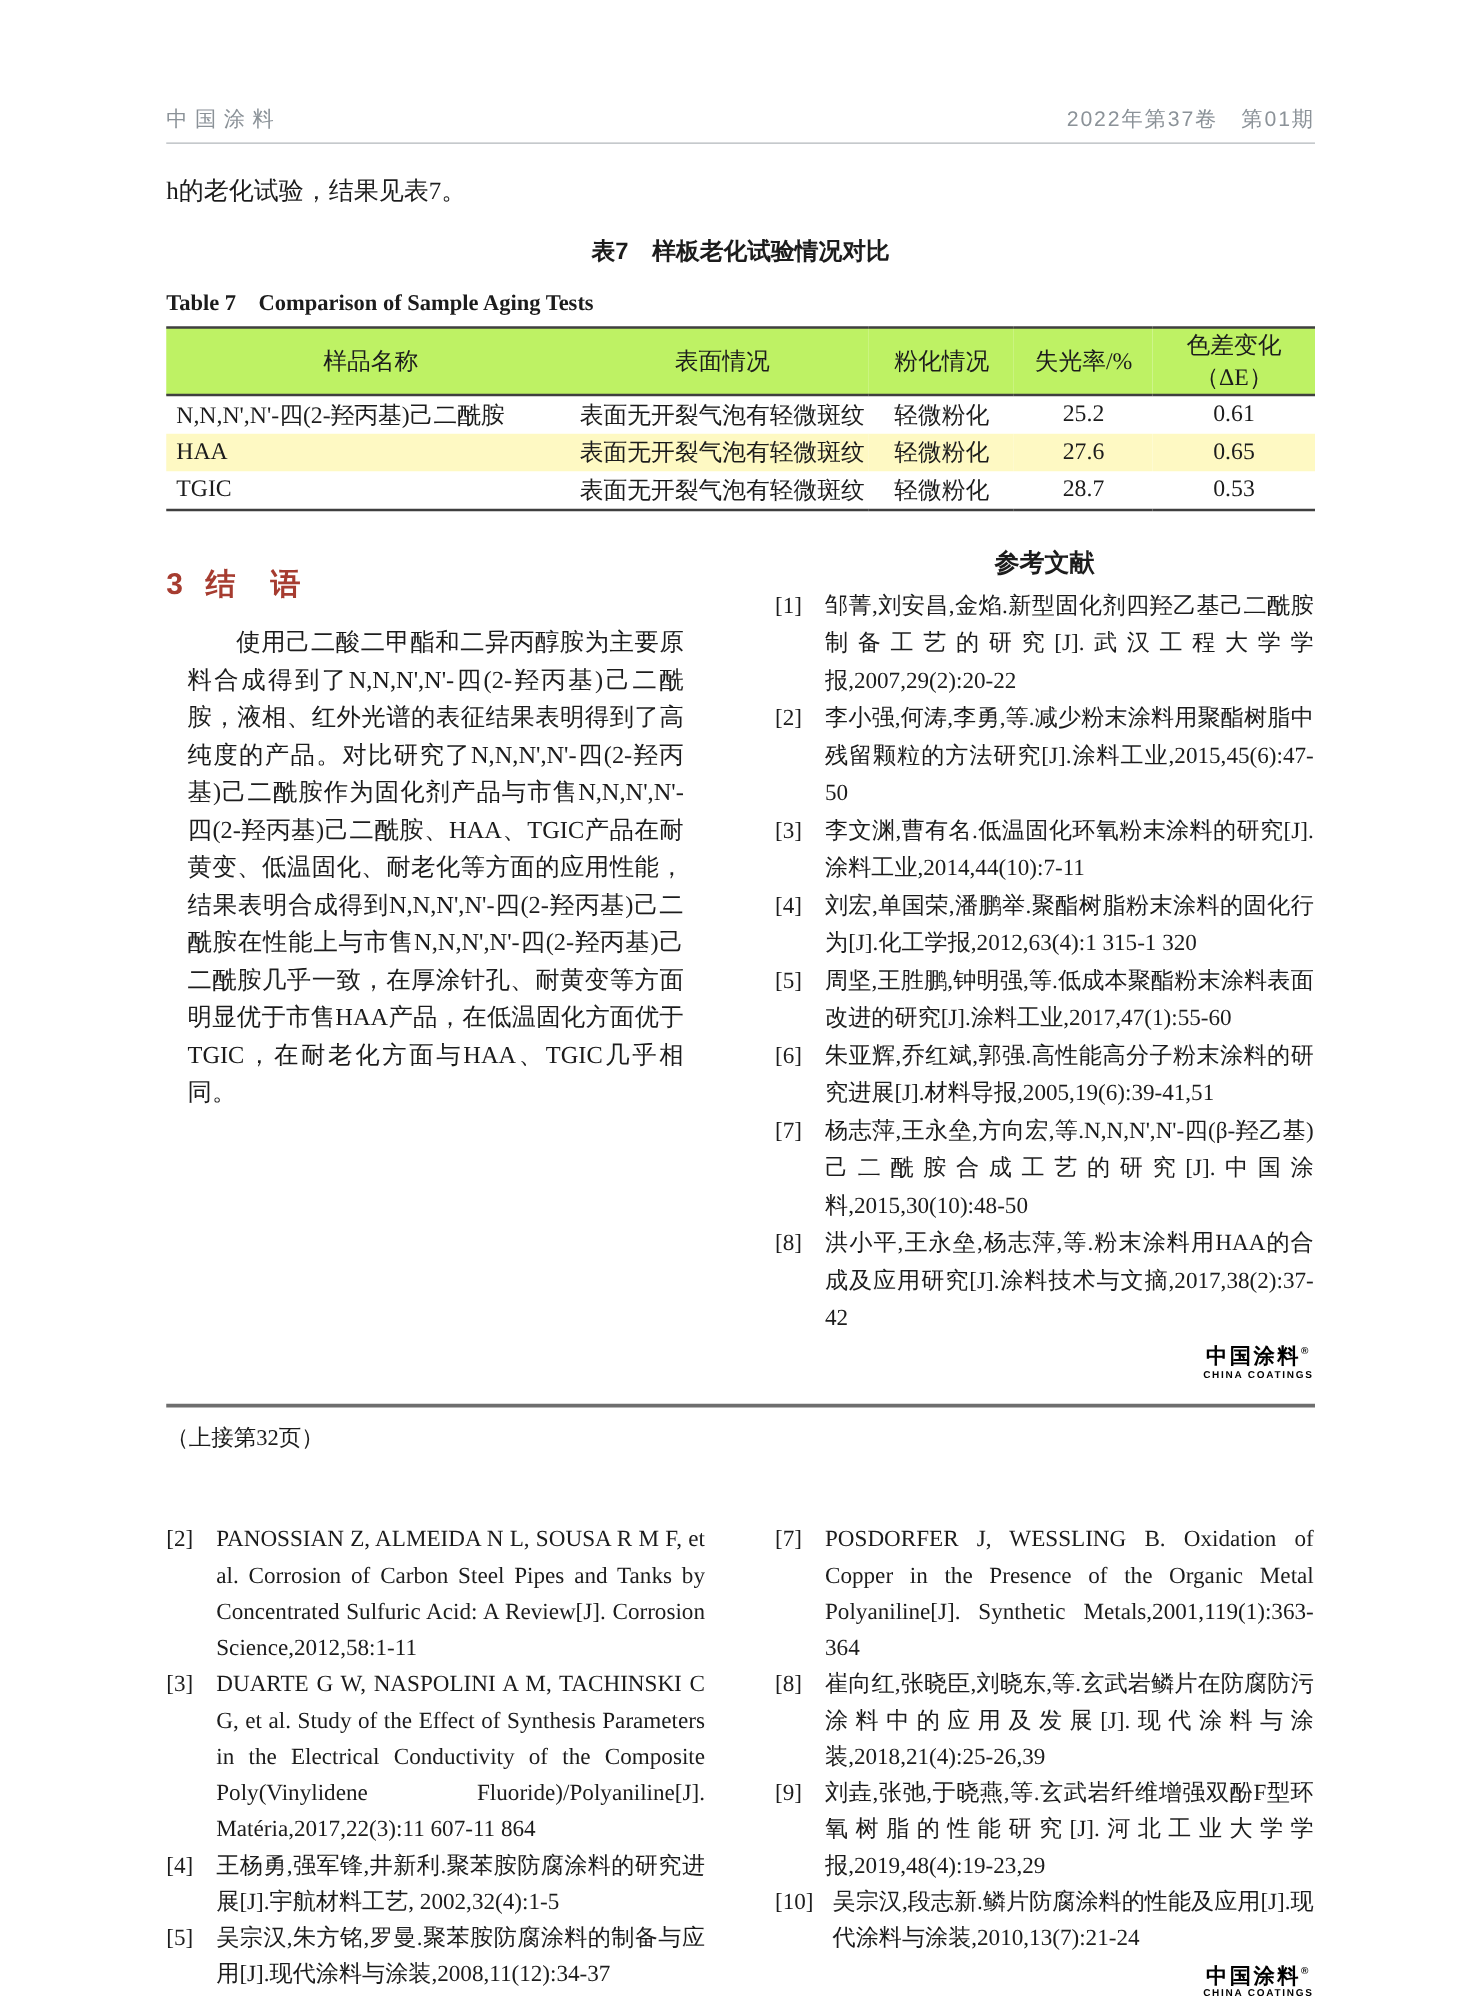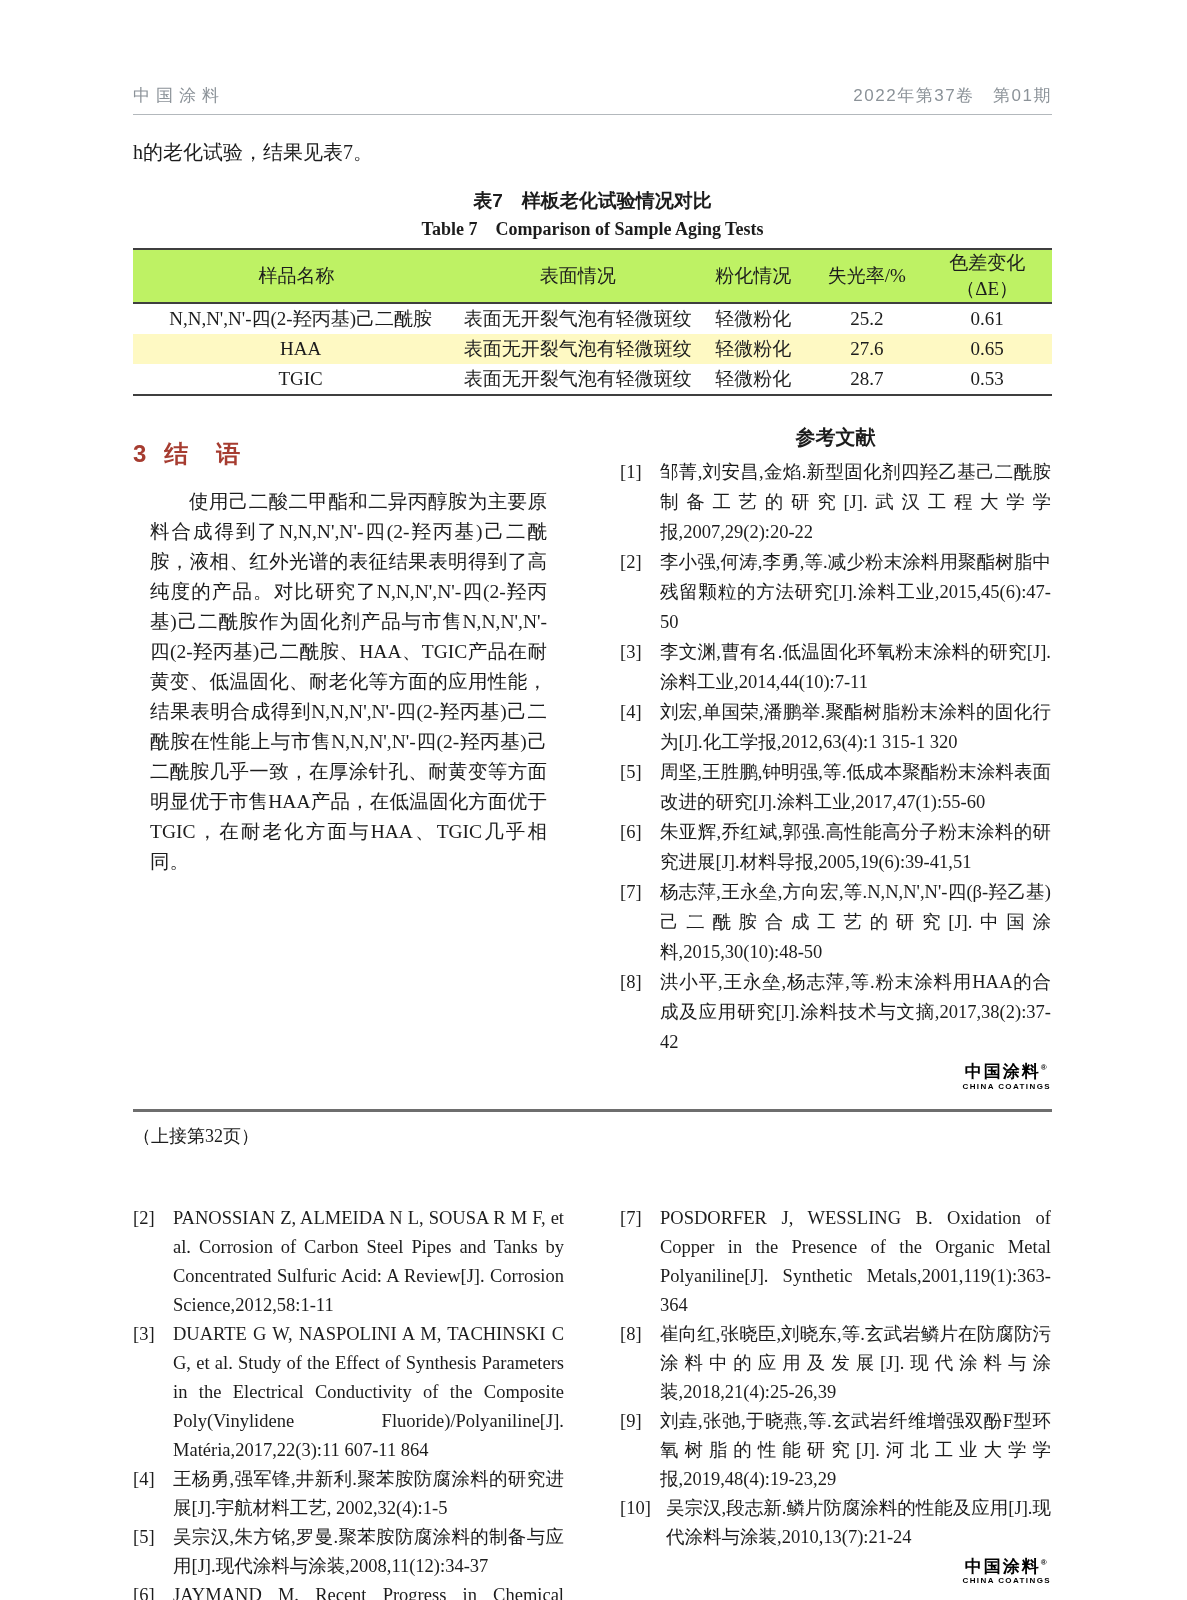"Table 7 Comparison of Sample" .caption-en { margin-top: 3px -> 16px; text-align: center -> left }
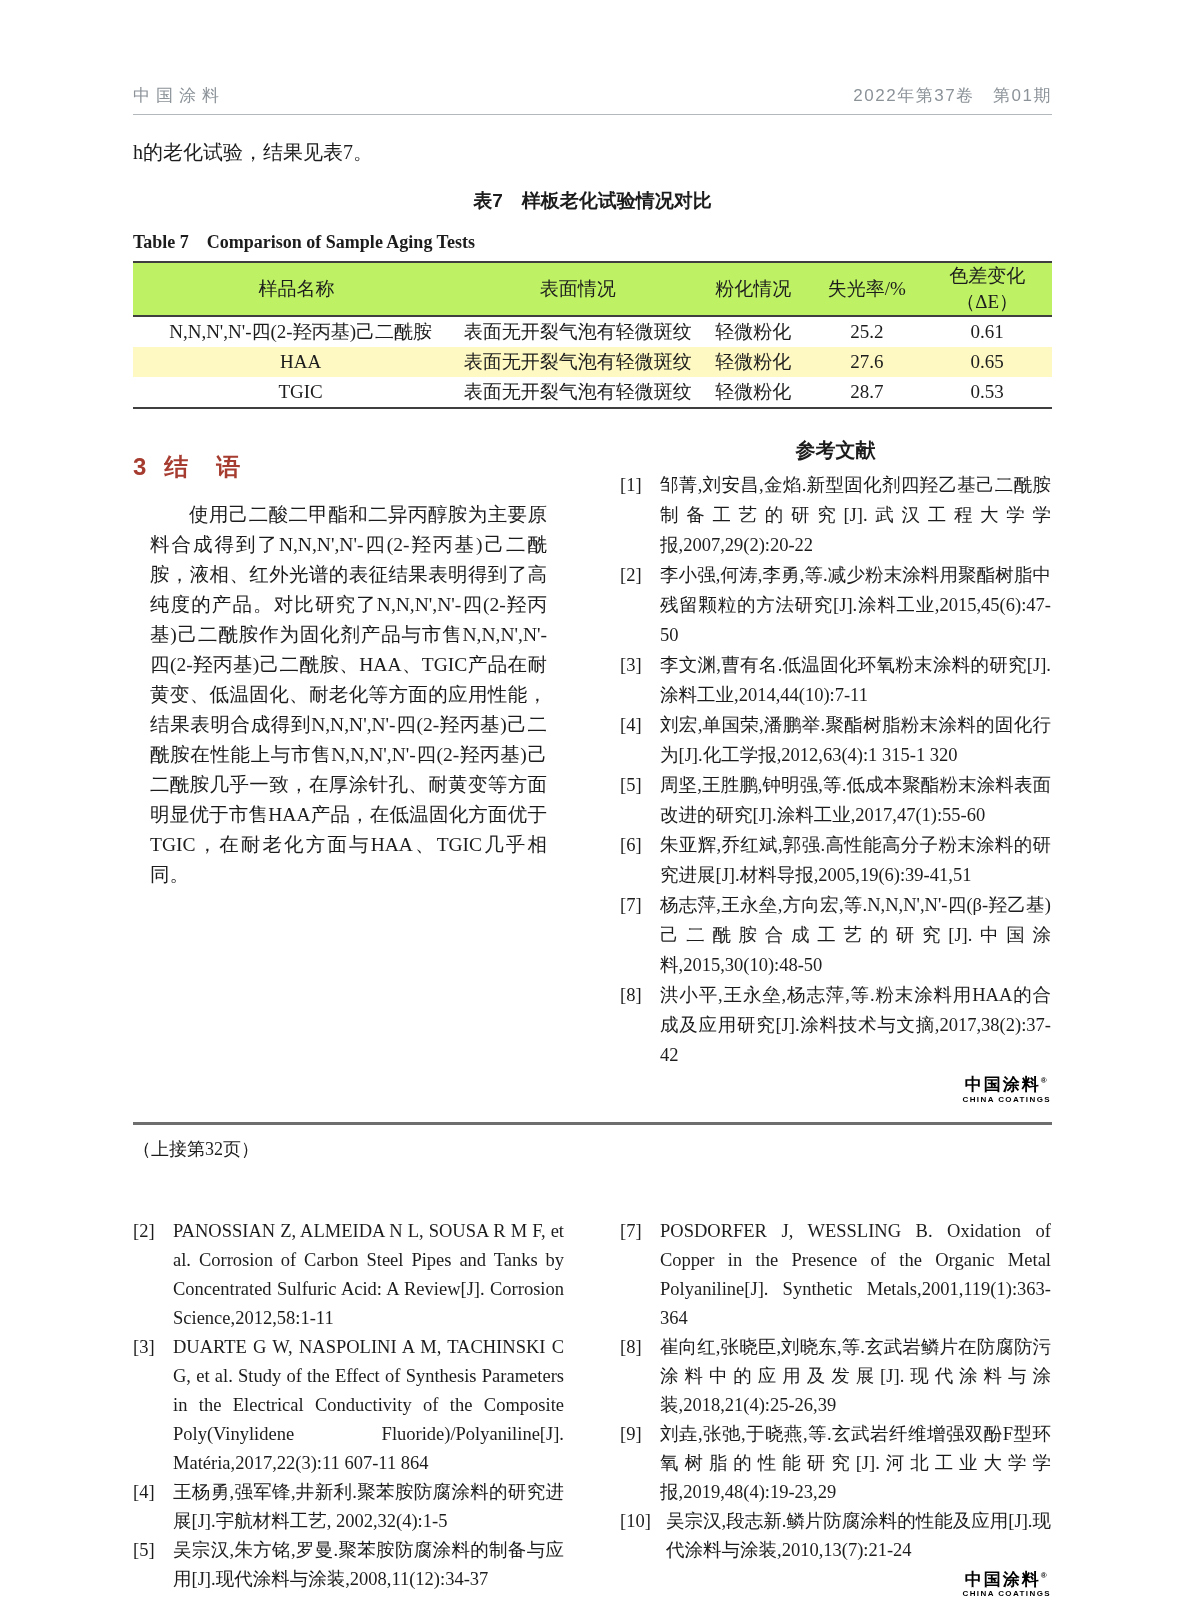"N,N,N',N'-四(2-羟丙基)己二酰胺" table.aging td.name { text-align: center -> left }
